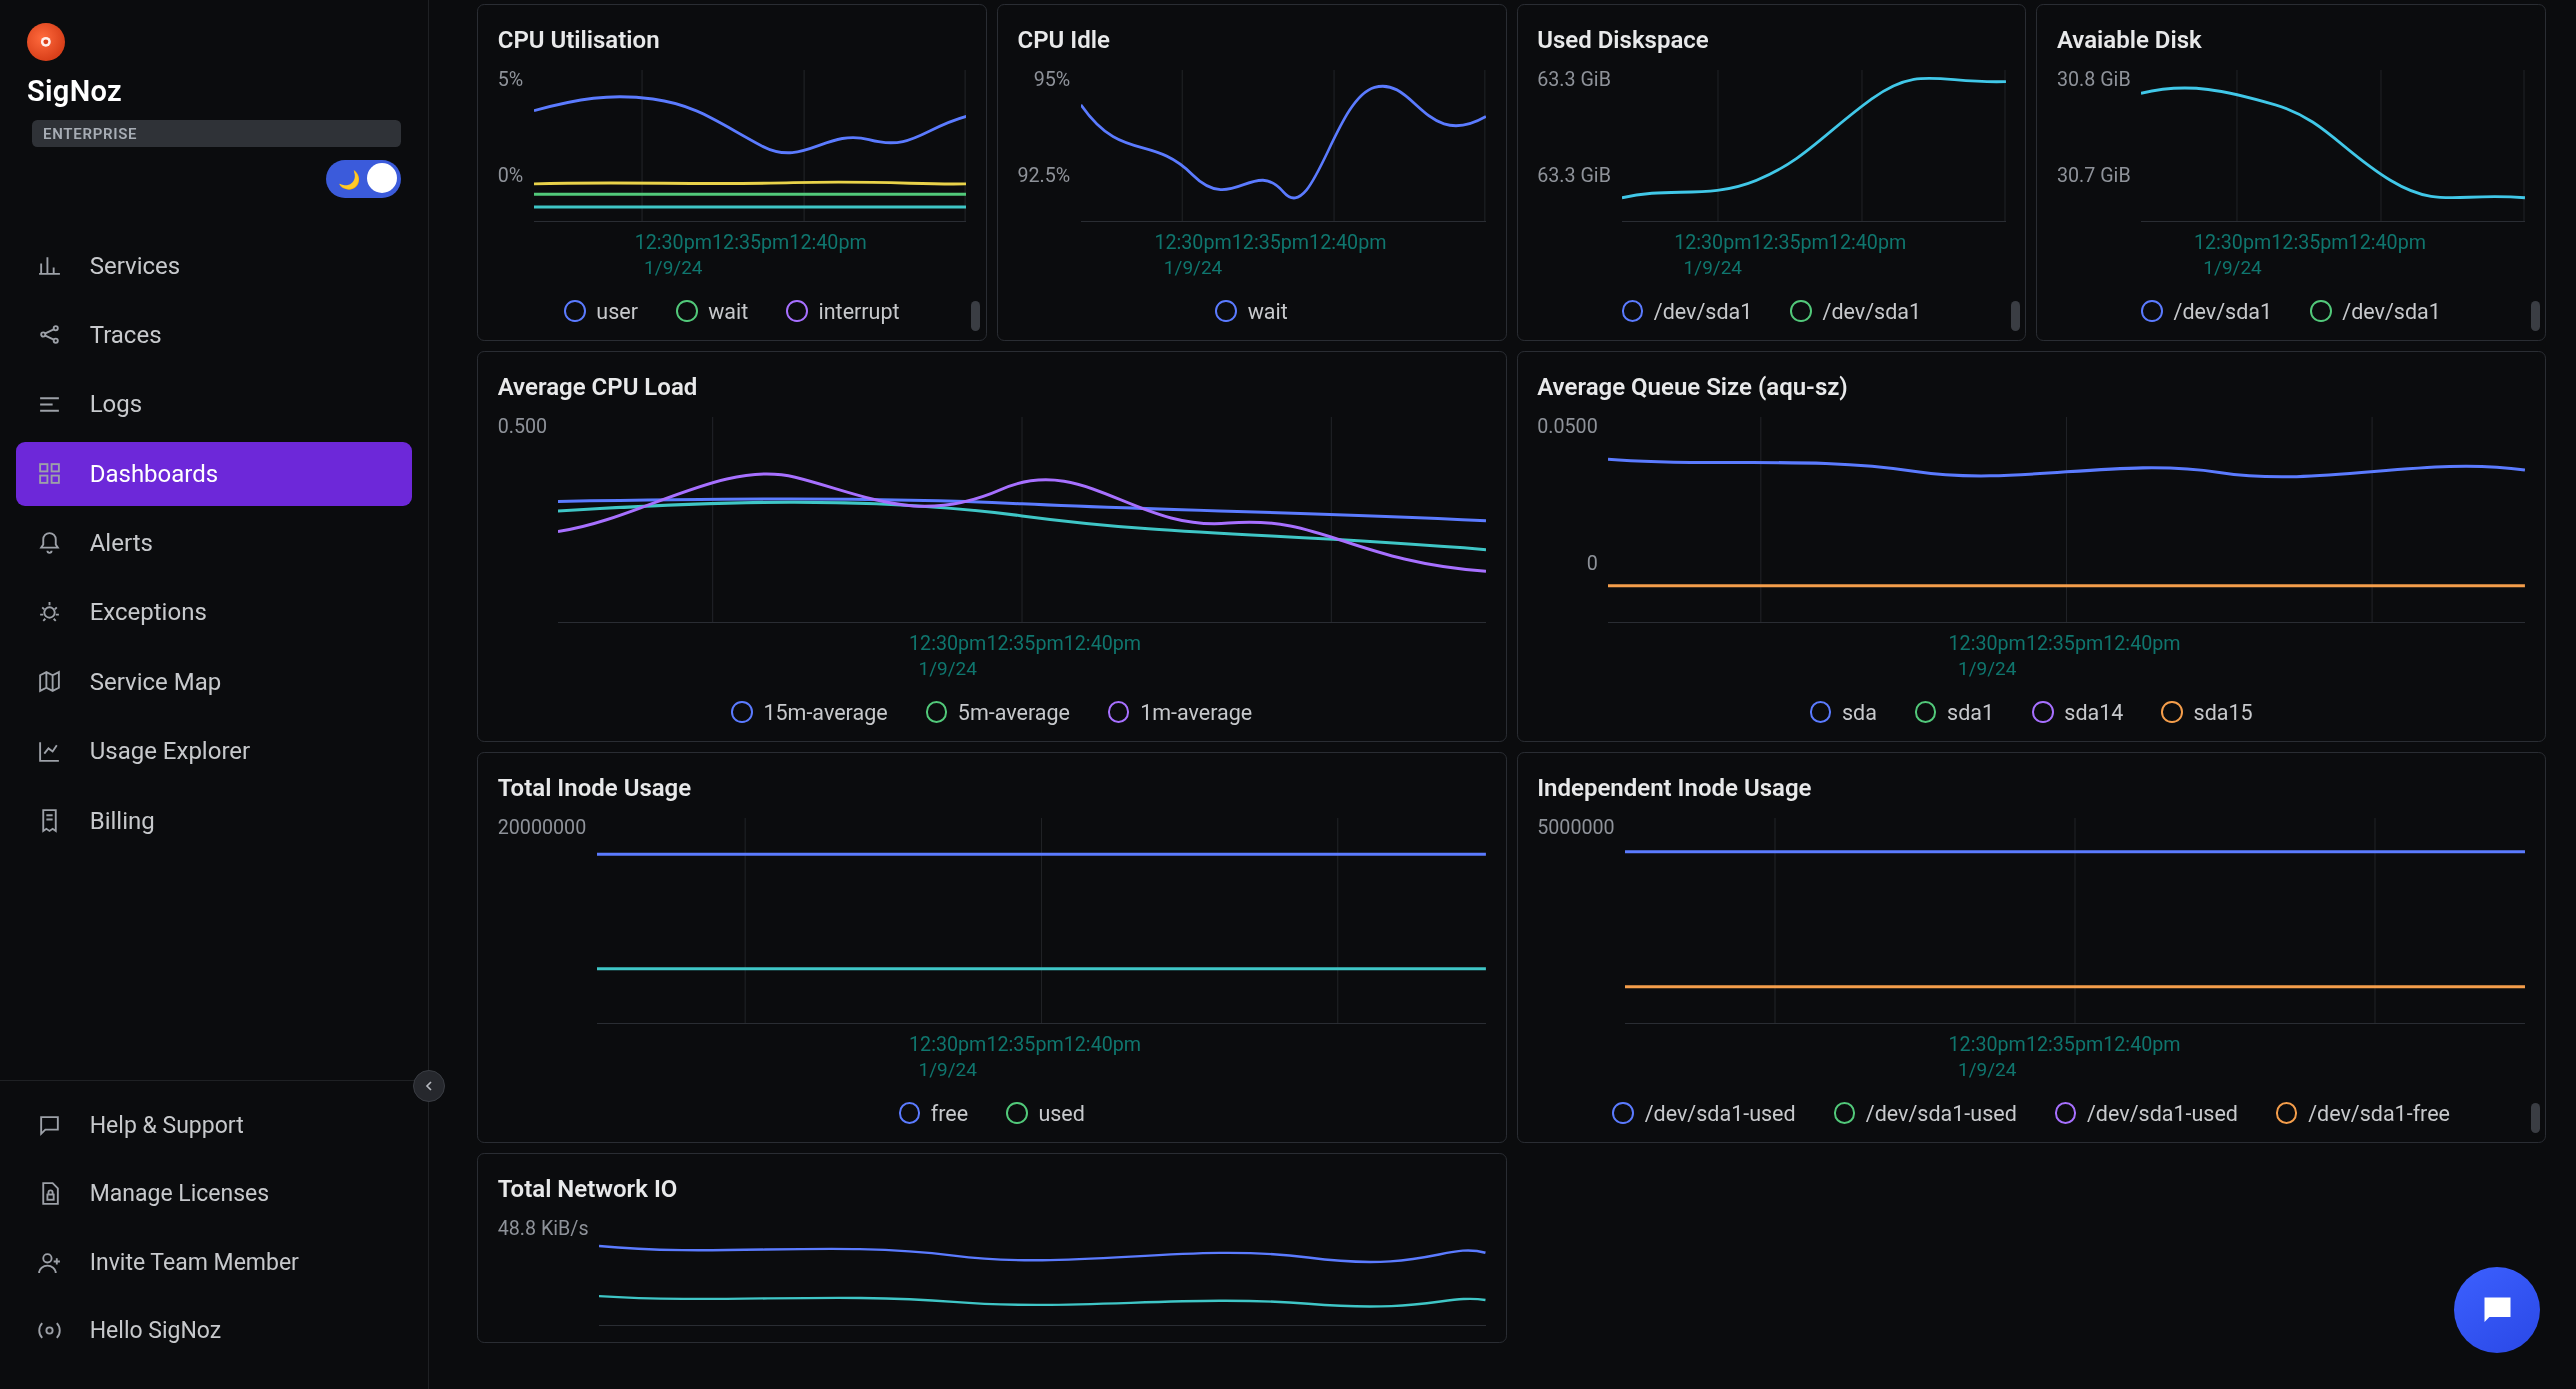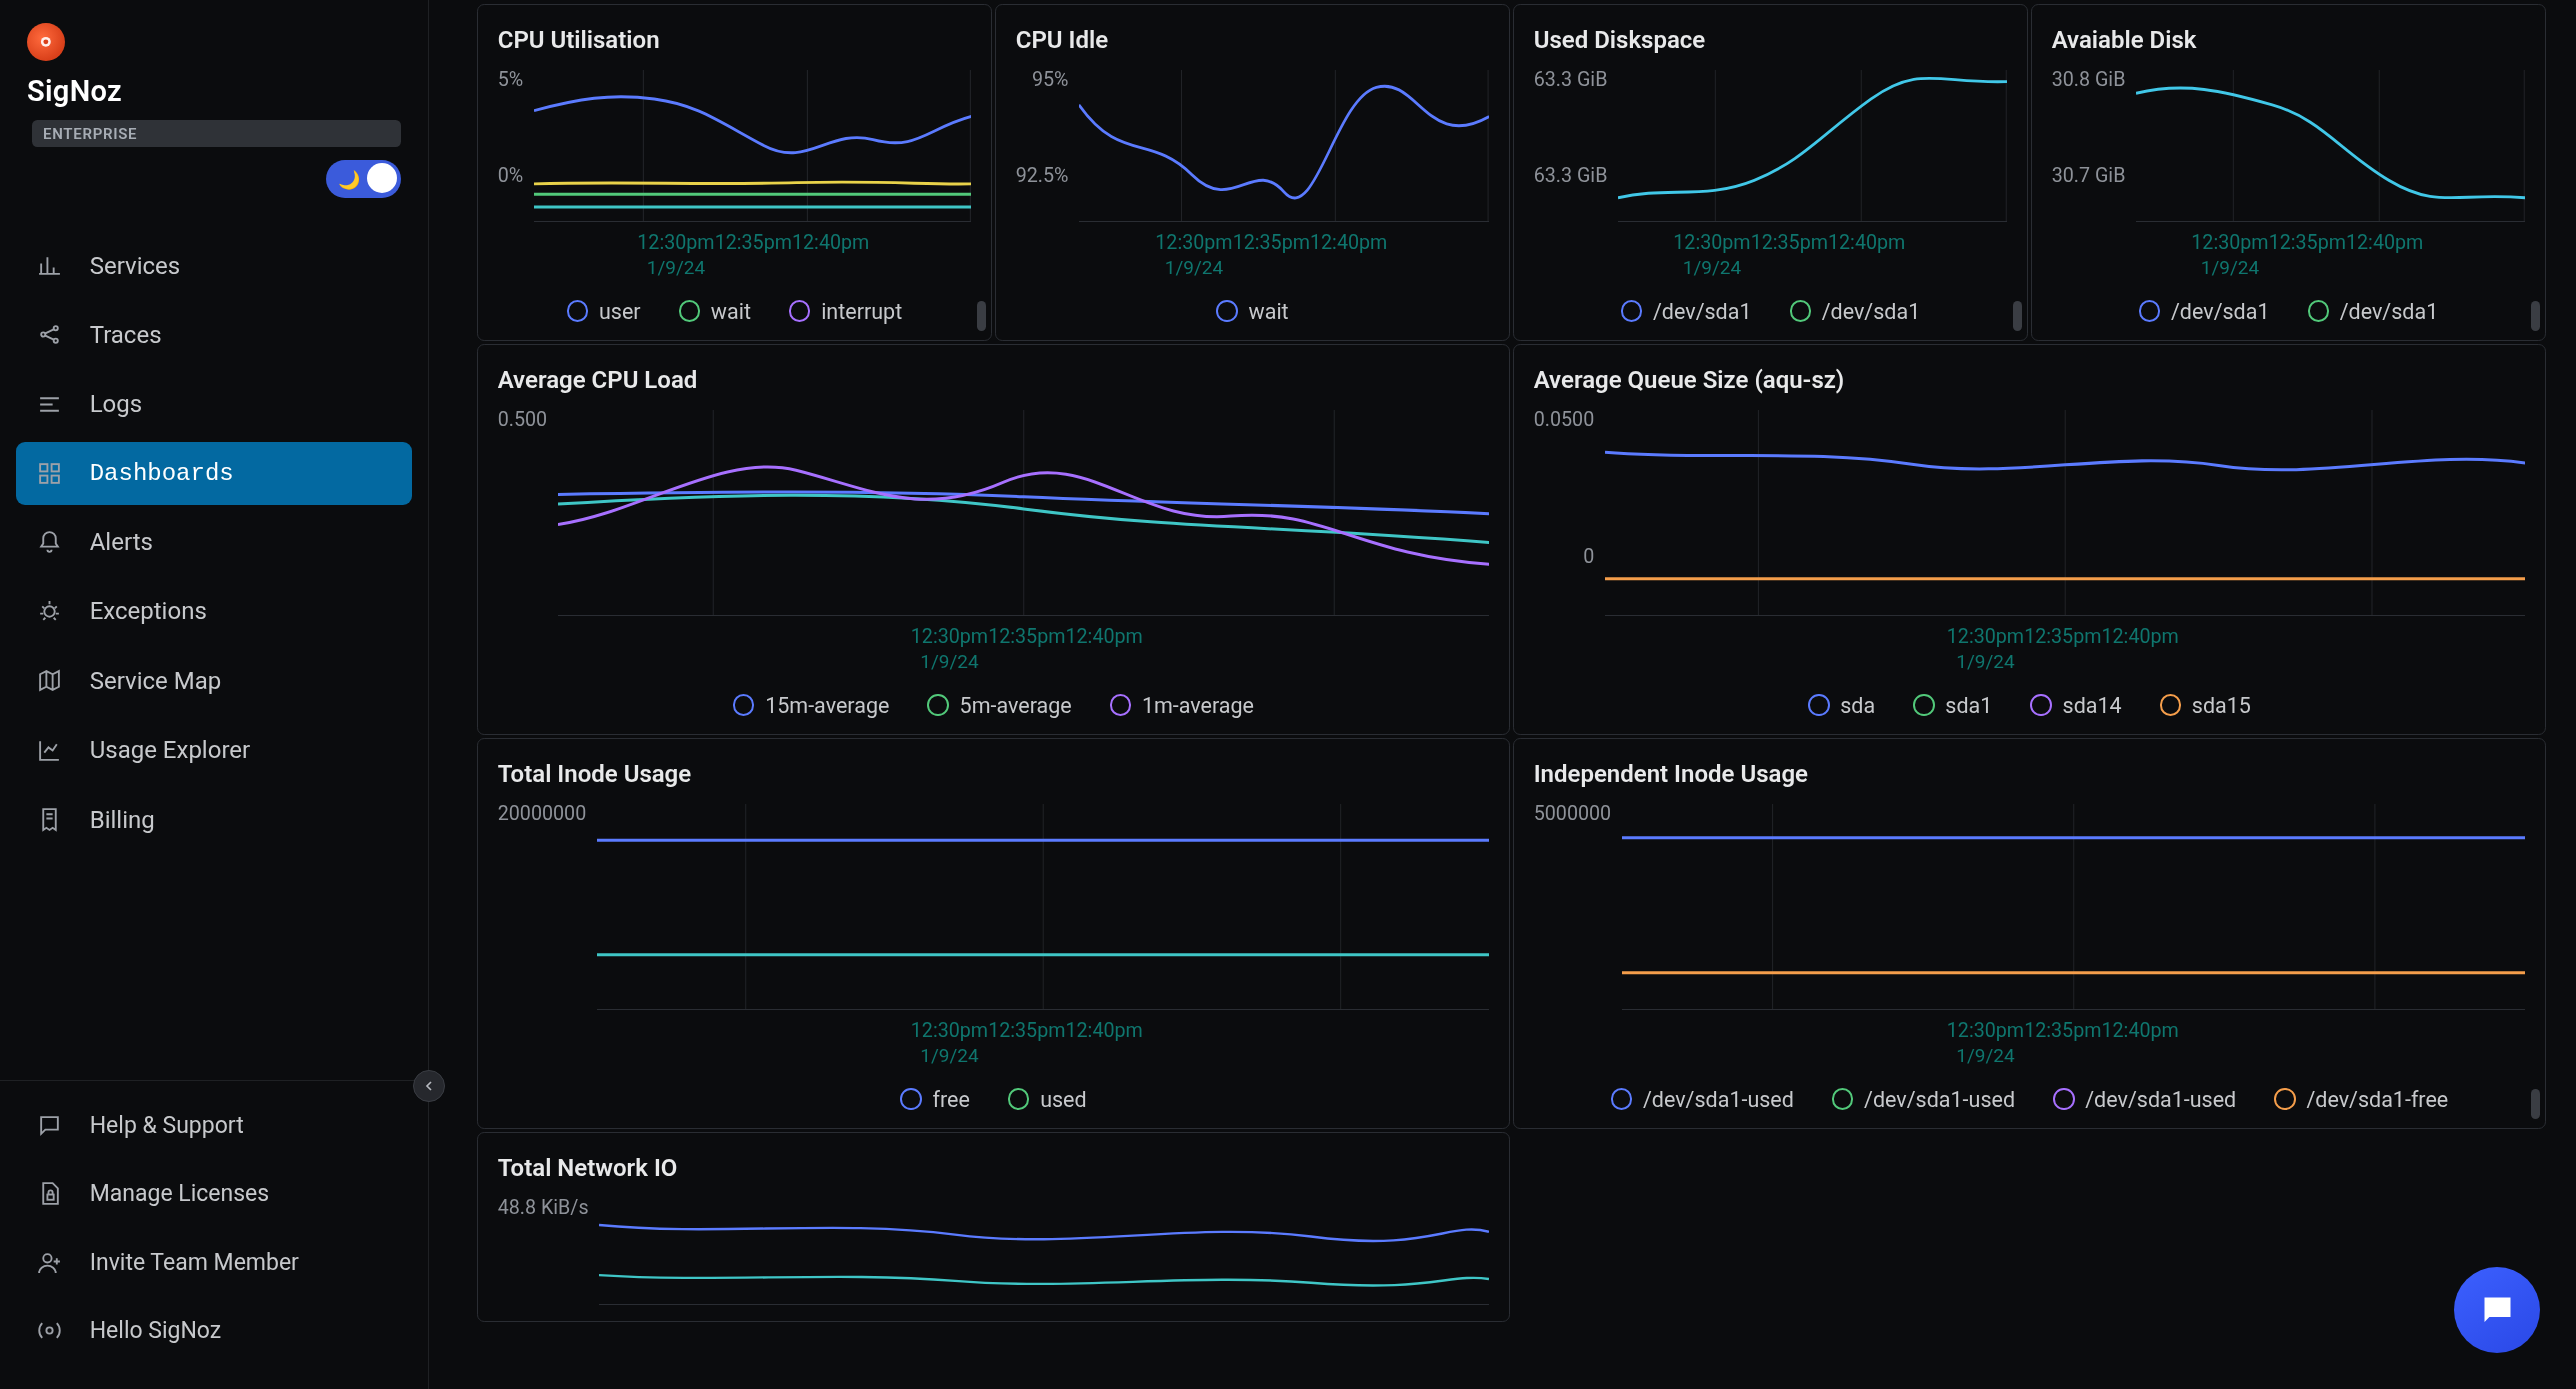"CPU Utilisation" .grid { gap: 3px -> 10px }
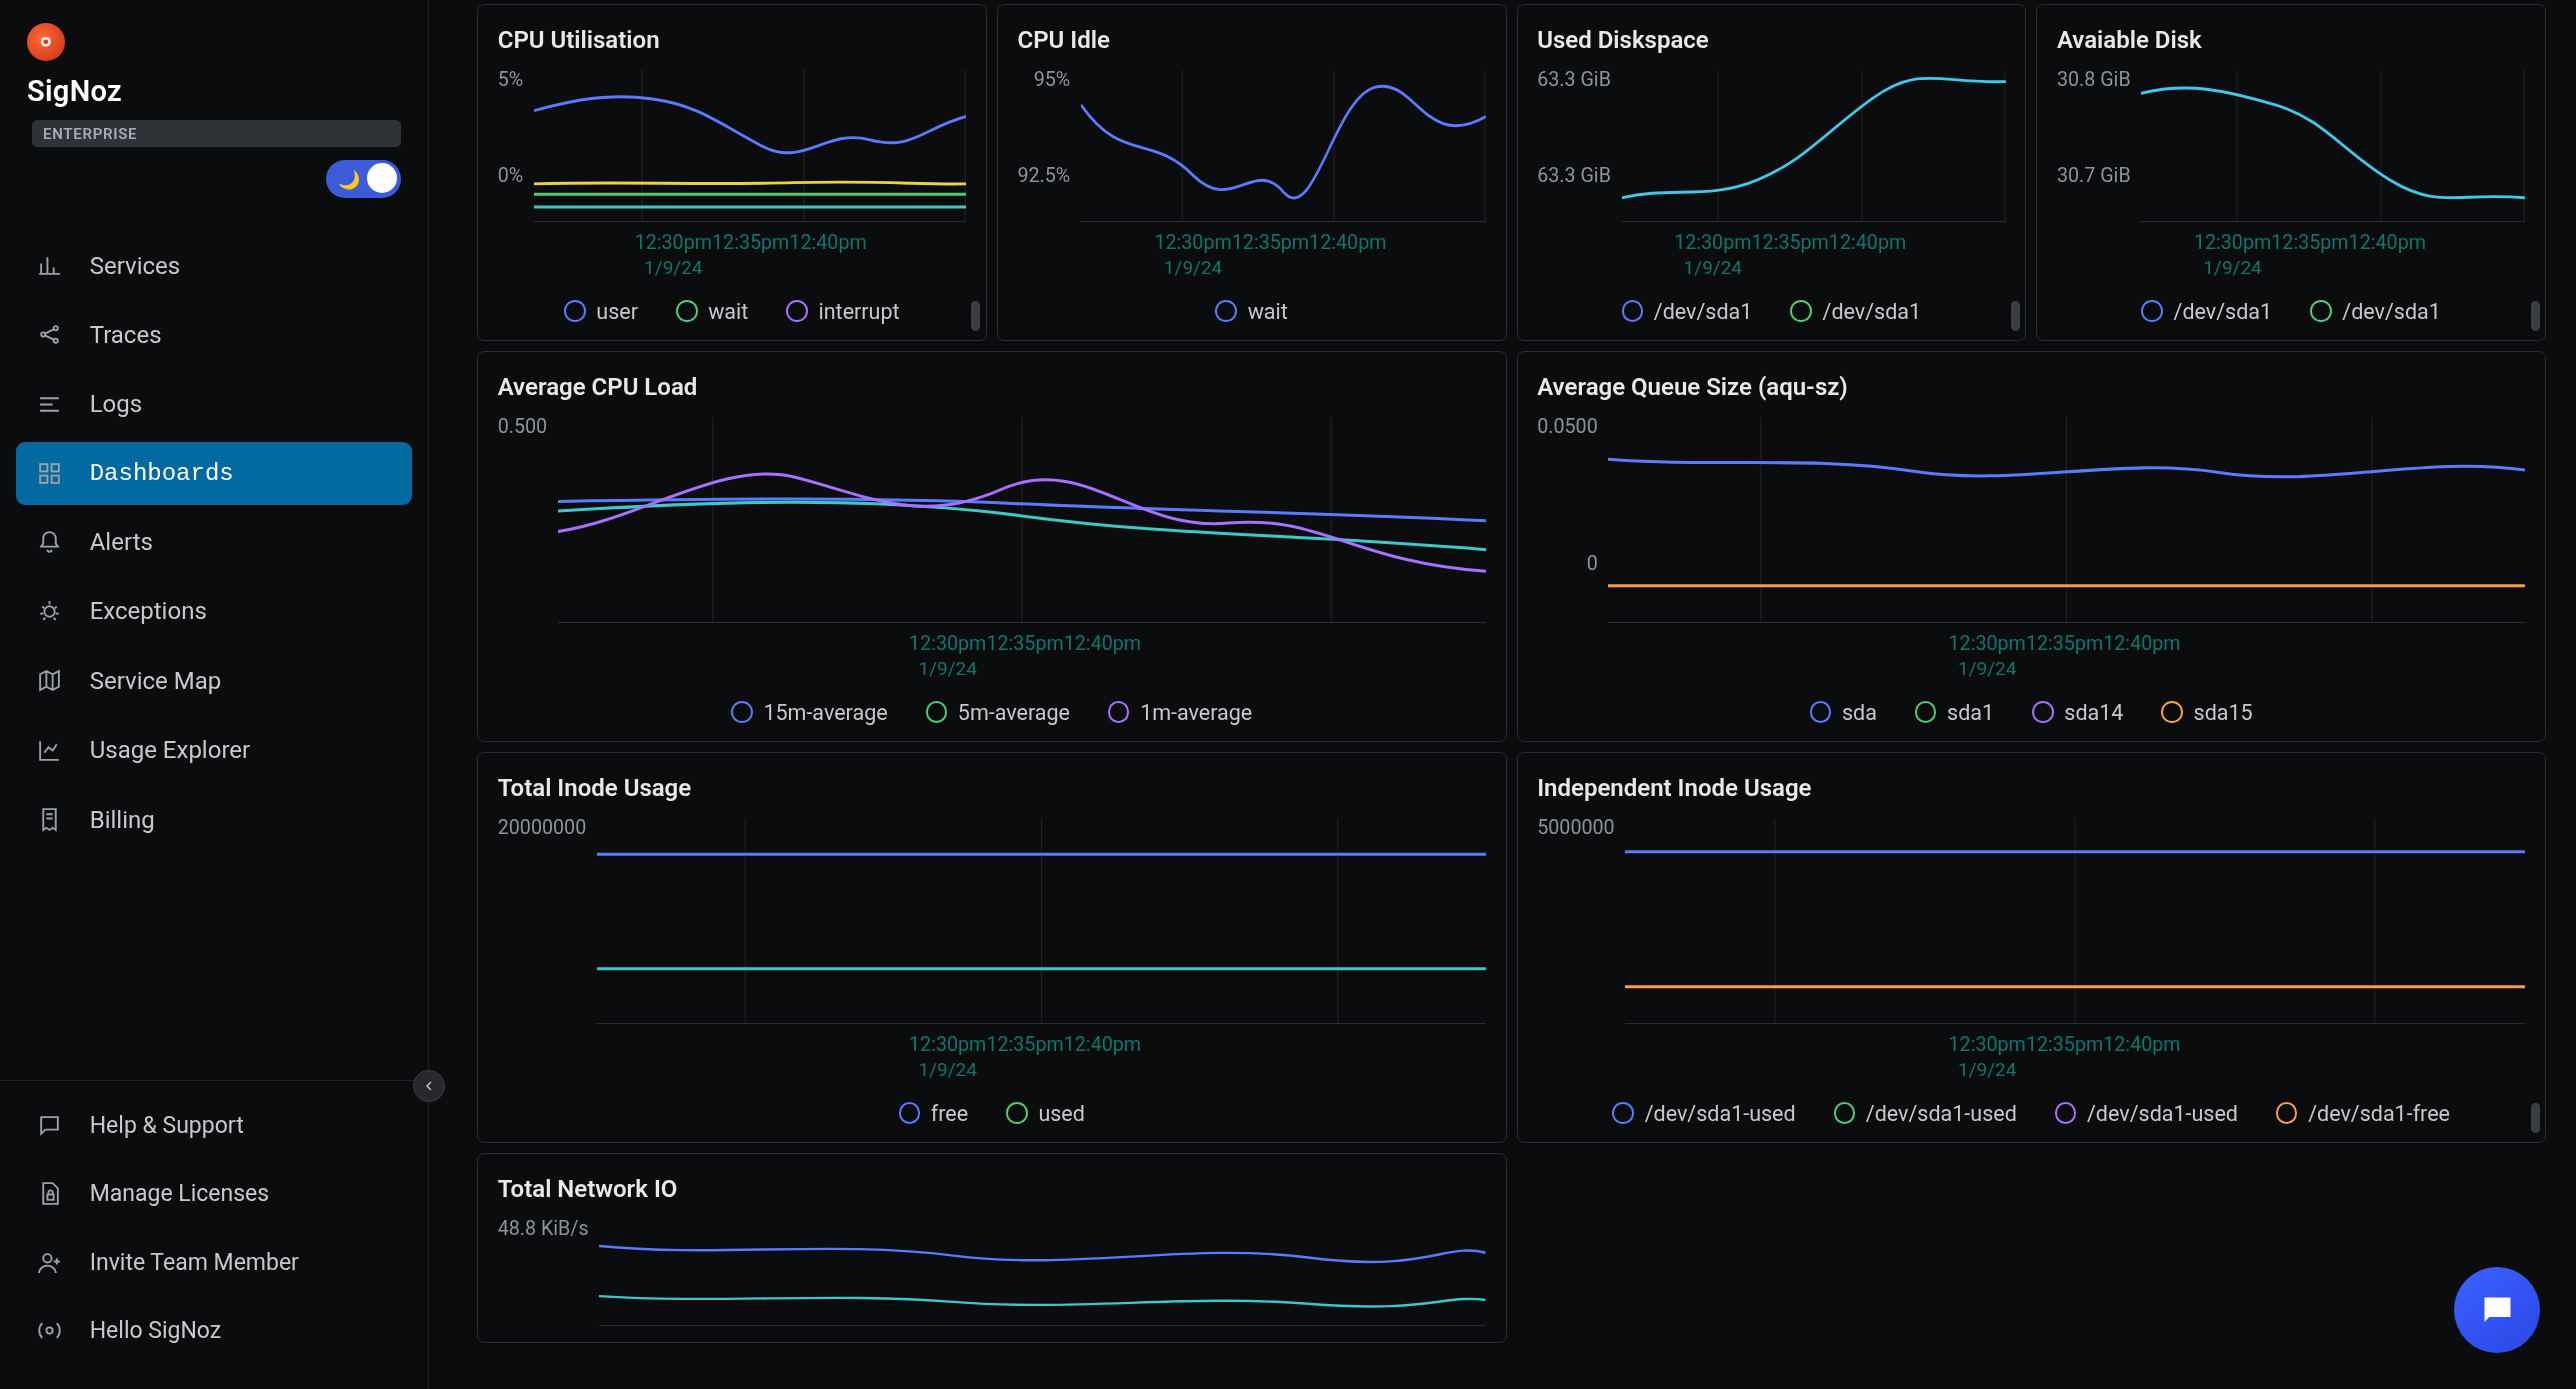"Dashboards" .sb-item.active { background: #0369a1 -> #6d28d9; font-family: Liberation Mono, monospace -> none }
